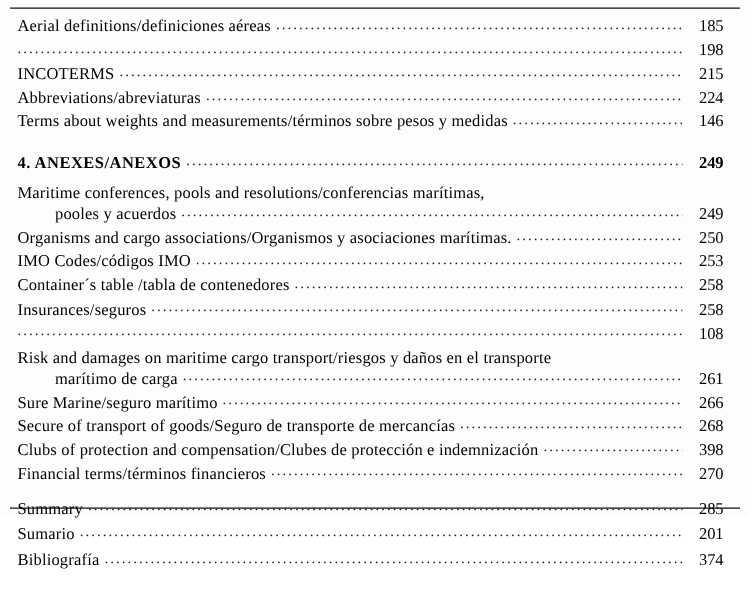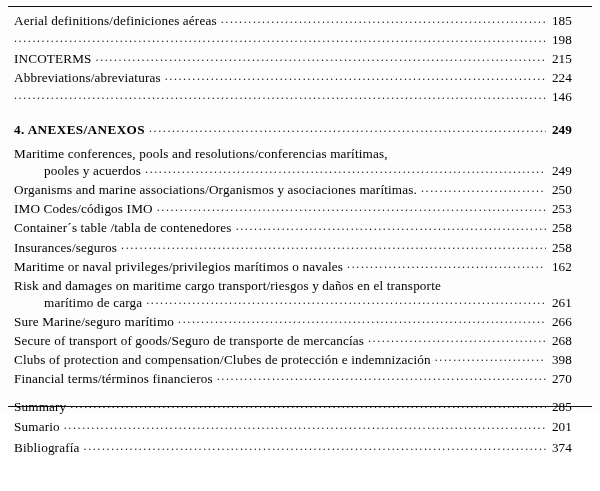"185" .toc-entry .page-num { text-align: left -> center }
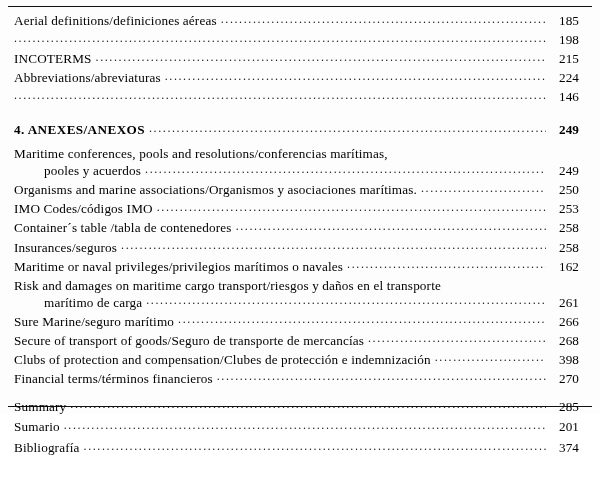"Terms about weights and" span.label { html: none -> <span>Terms about weights and measurements/términos sobre pesos y medidas</span> }
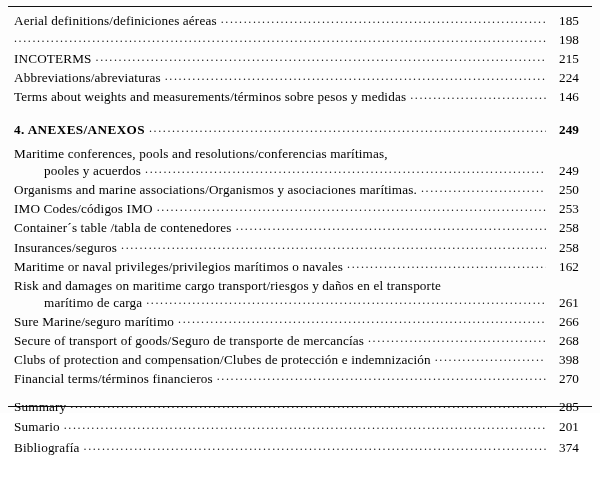"Organisms and marine" span.label { text: marine -> cargo }
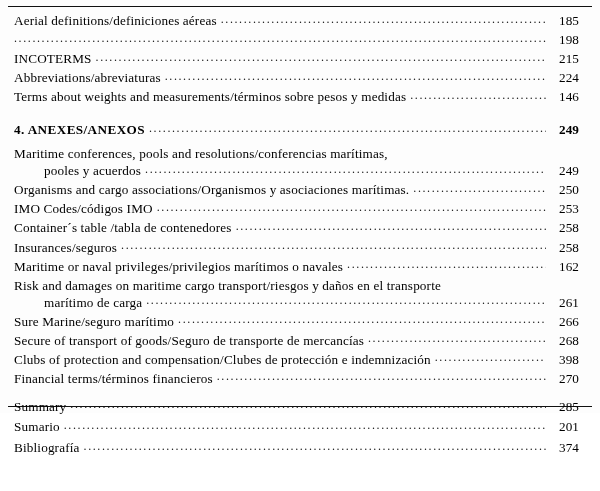"Maritime or naval privileges/privilegios" span.label { html: <span>Maritime or naval privileges/privilegios marítimos o navales</span> -> none }
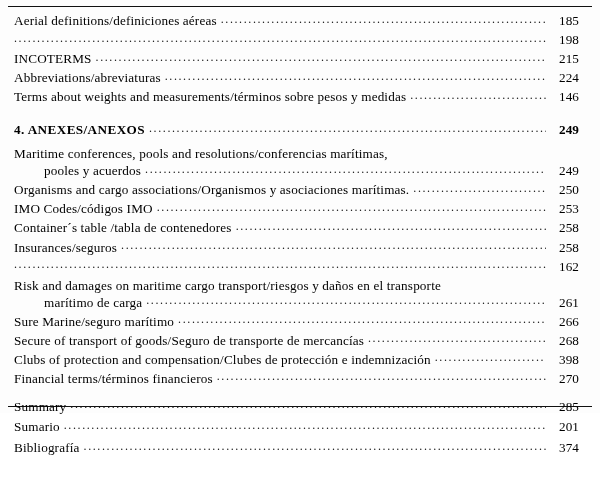"162" span.page-num { text: 162 -> 108 }
